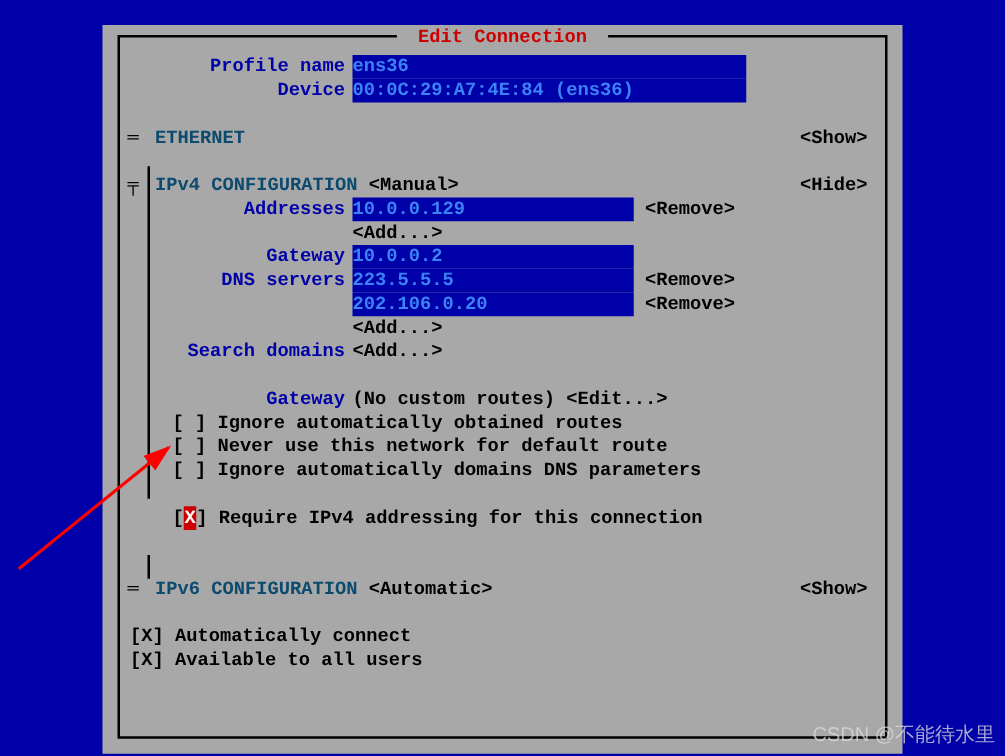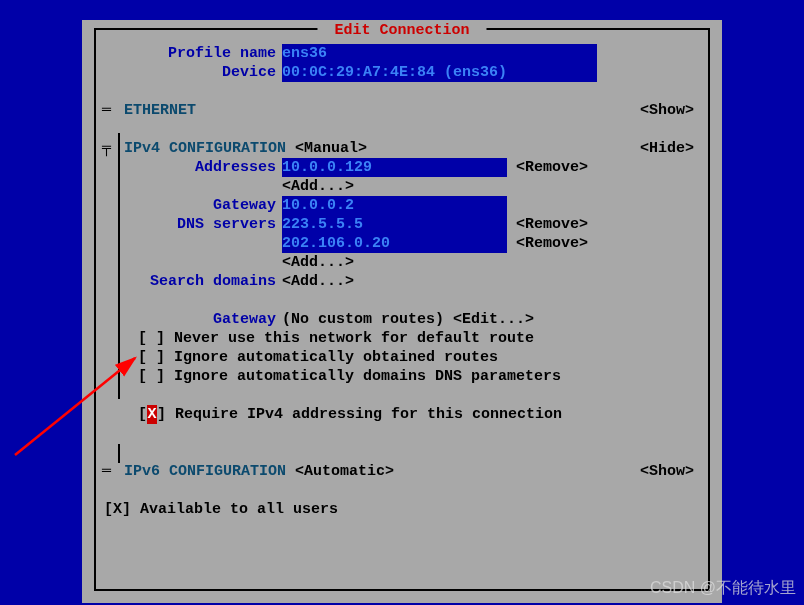"[ ] Never use this" div.row { order: before "[ ] Ignore automatically obtained routes" -> after "[ ] Ignore automatically obtained routes" }
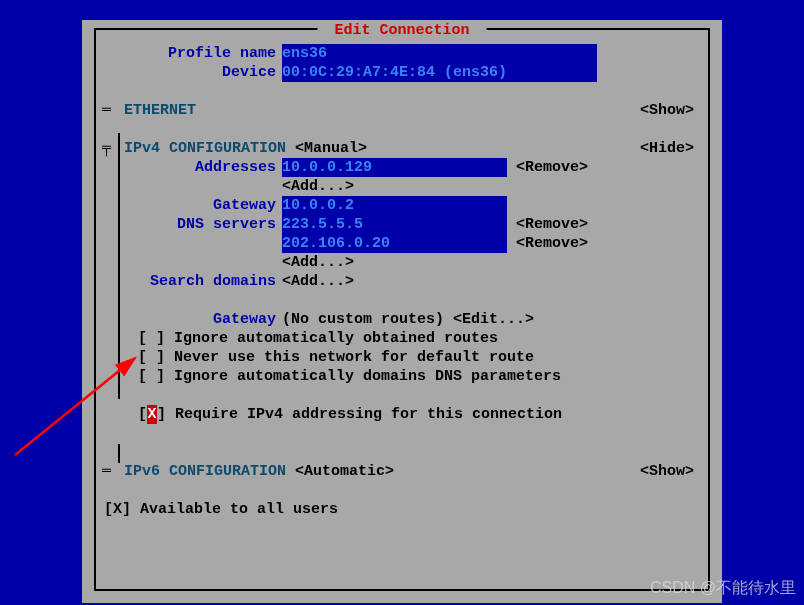"[X] Automatically connect" div.row { html: none -> <div>[X] Automatically connect</div> }
